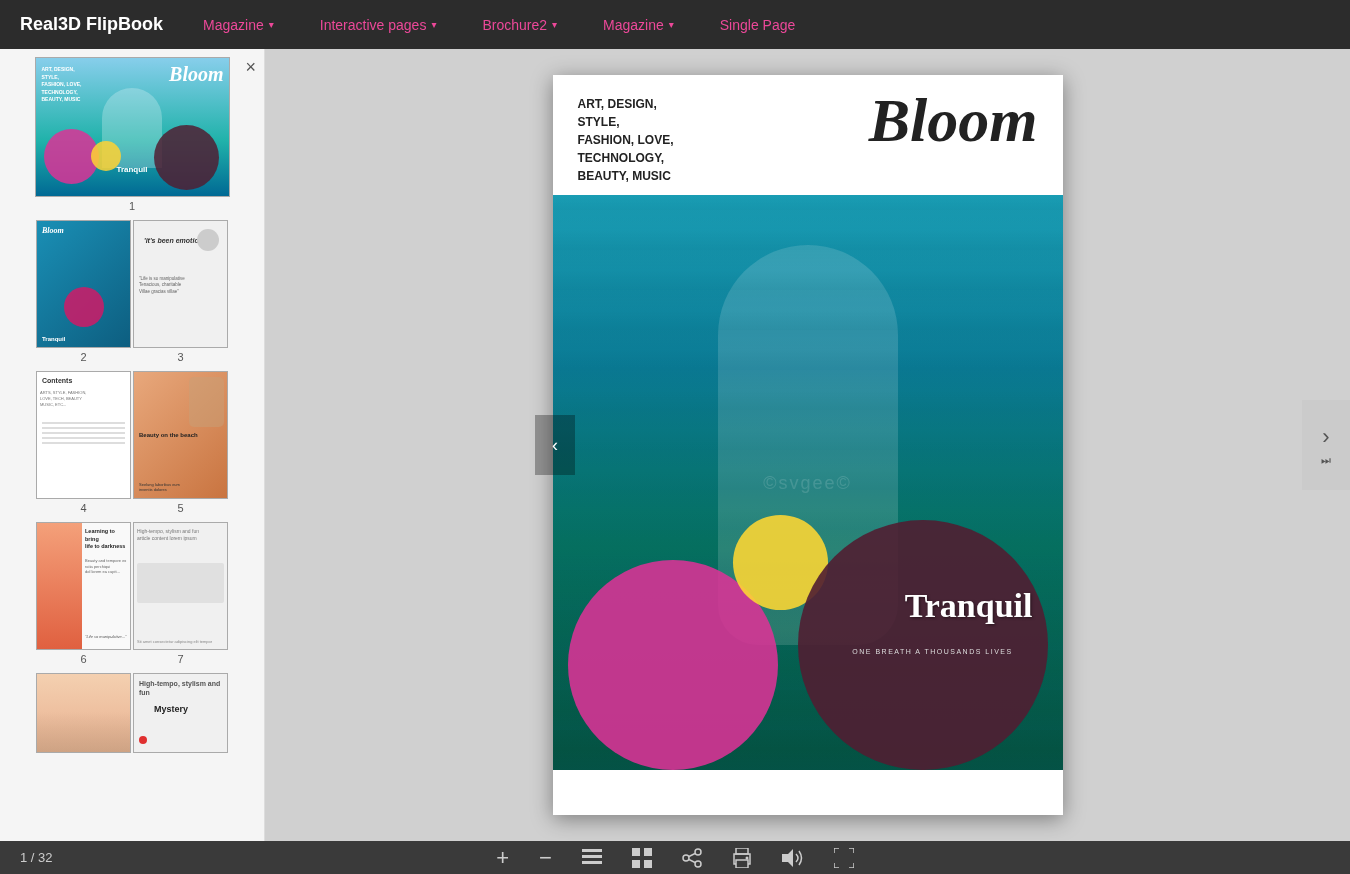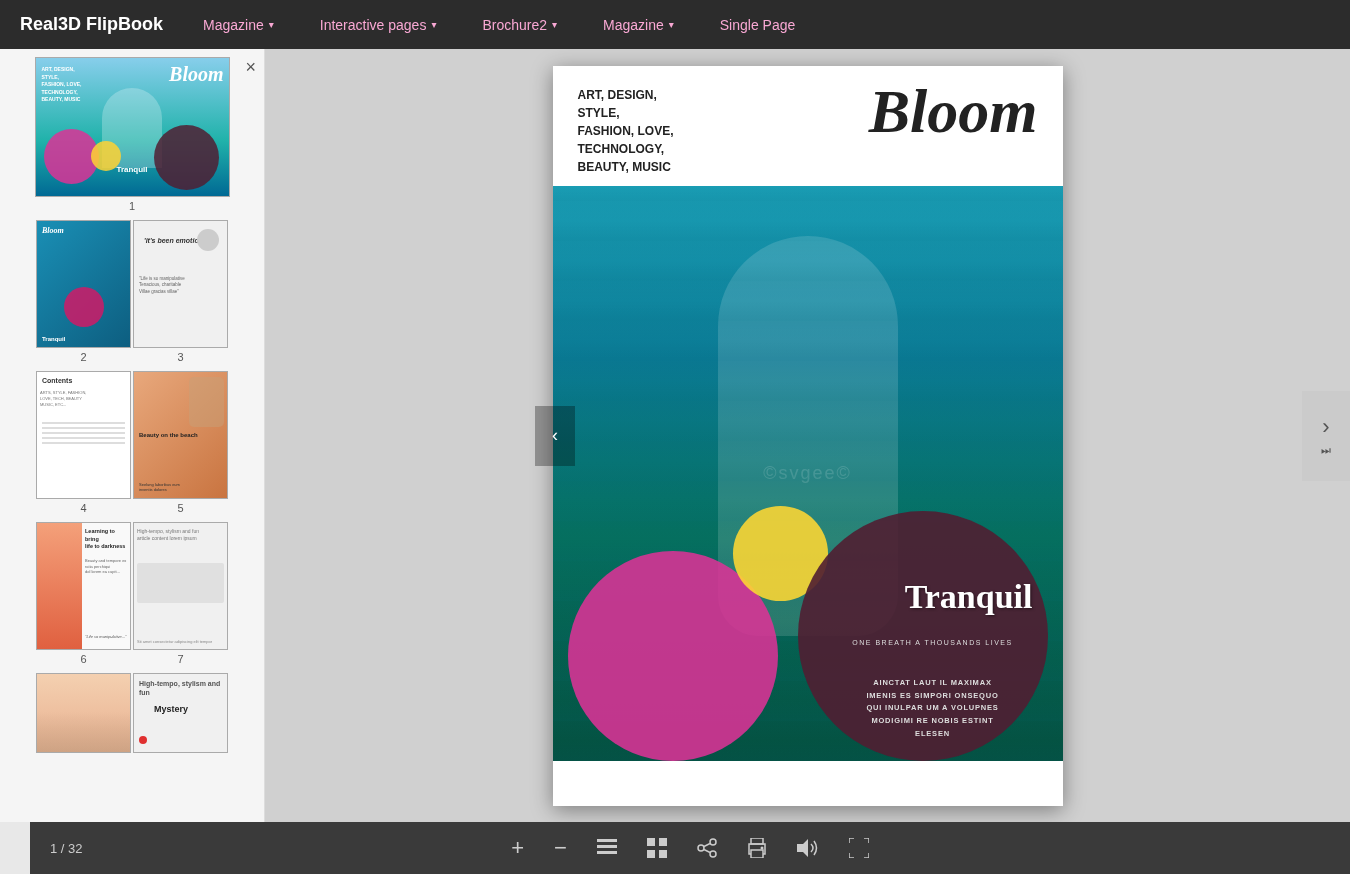"Magazine" .nav-item { color: #f9a8d4 -> #ec4899 }
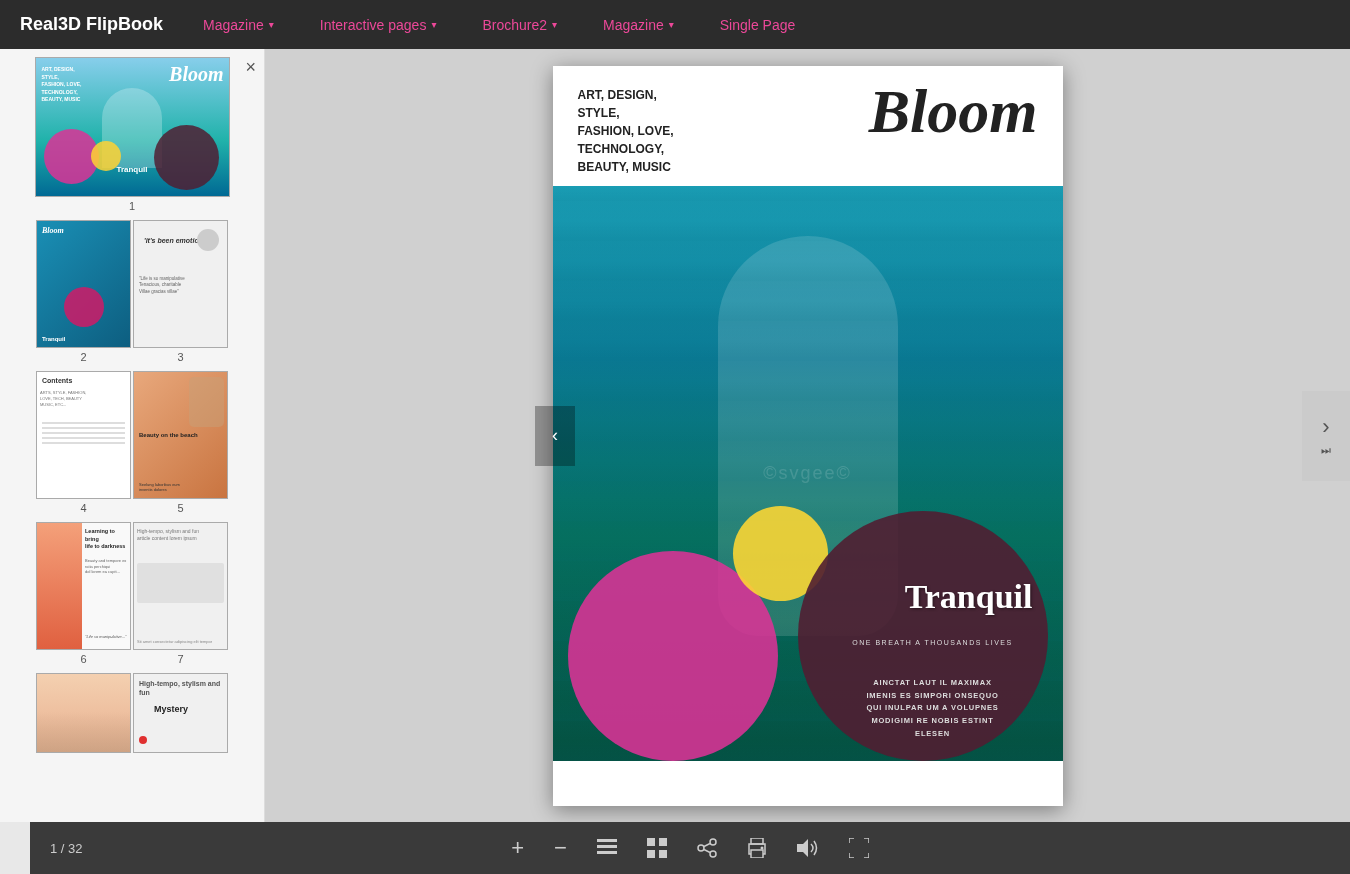"AINCTAT LAUT IL MAXIMAX" div.body-text { html: <div>AINCTAT LAUT IL MAXIMAX IMENIS ES SIMPORI ONSEQUO QUI INULPAR UM A VOLUPNES MODIGIMI RE NOBIS ESTINT ELESEN</div> -> none }
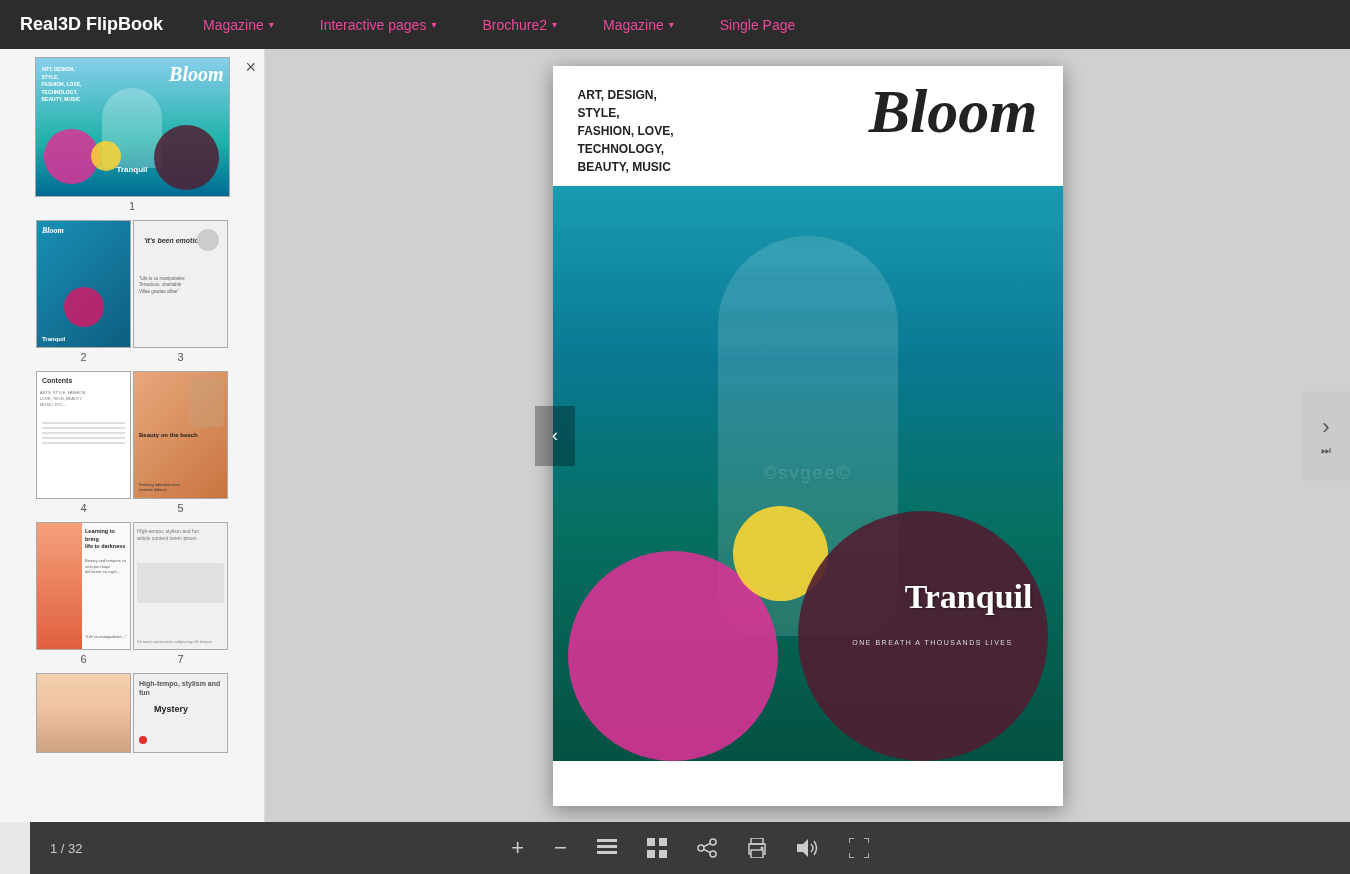"1 / 32" .bottom-toolbar { height: 52px -> 33px; margin-left: 30px -> none }
